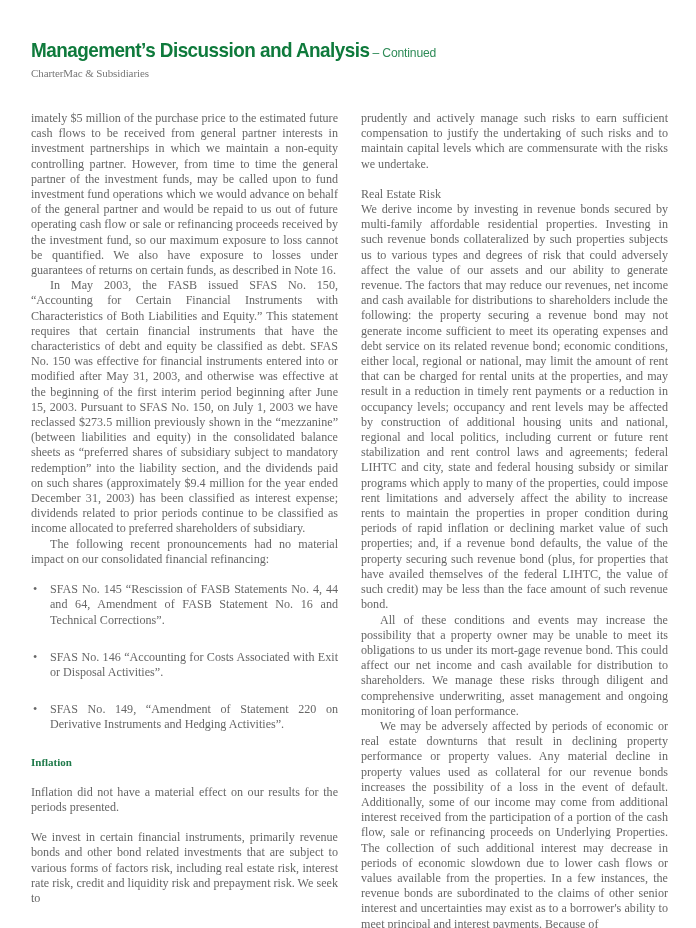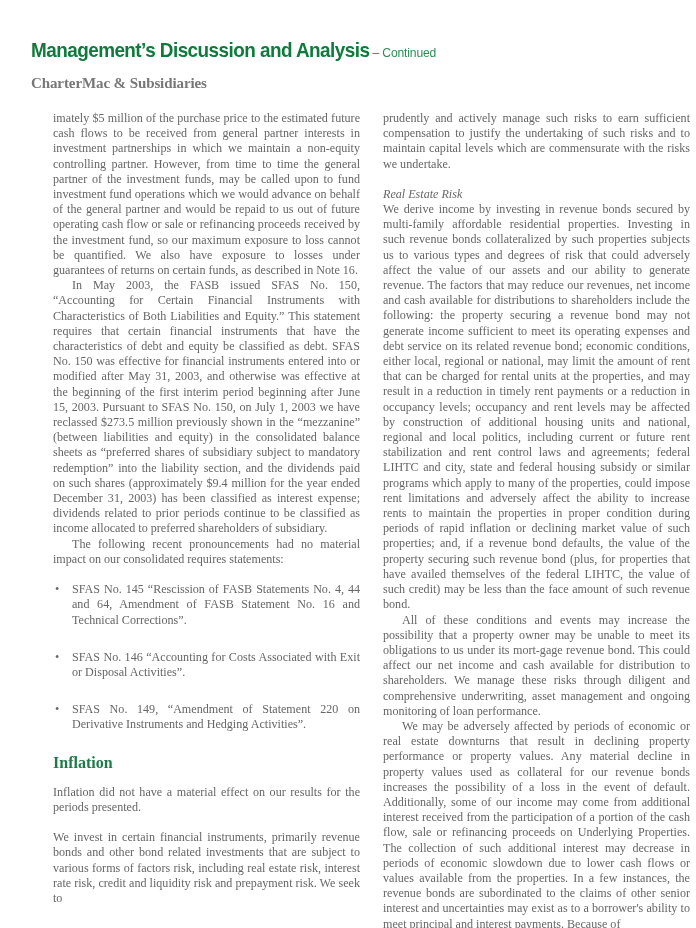"CharterMac & Subsidiaries" .subtitle { font-size: 15px -> 11px; font-weight: bold -> none; margin-top: 10px -> 2px }
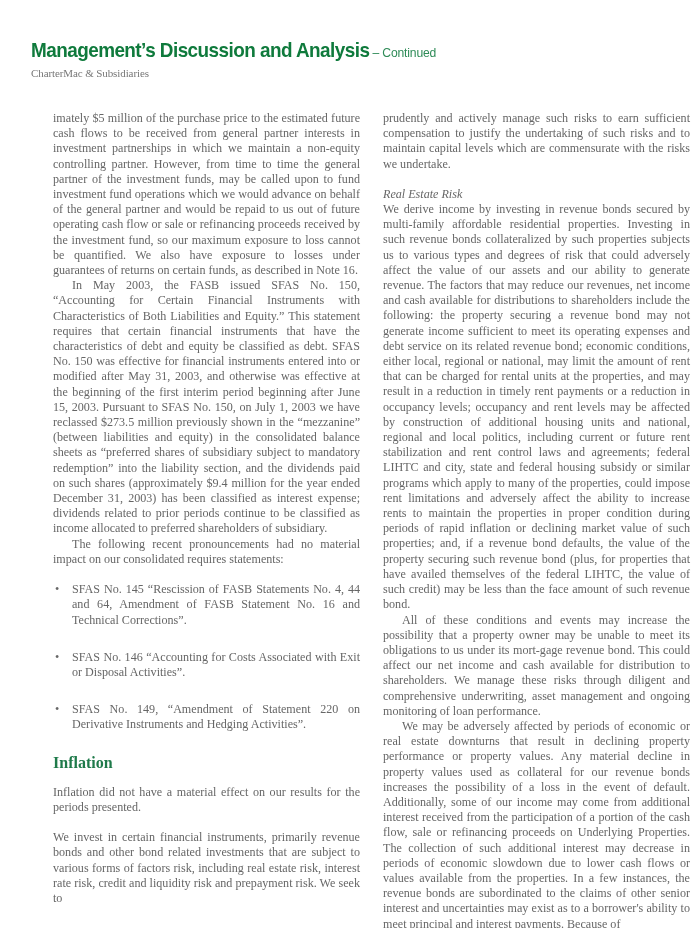"imately $5 million of the" .col { margin-left: 22px -> none }
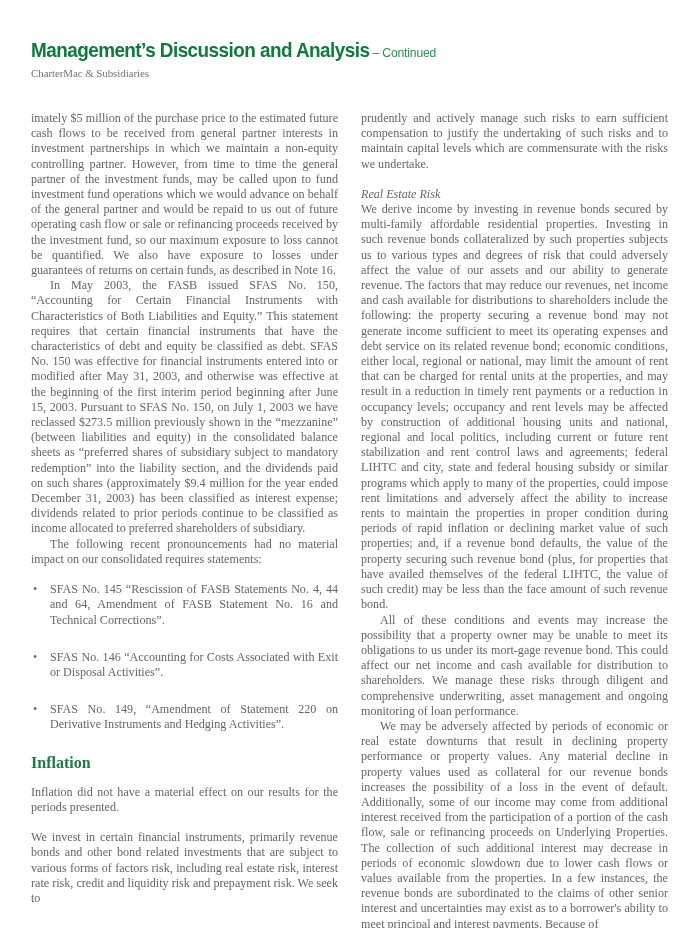"Real Estate Risk" .h-ital { font-style: italic -> none }
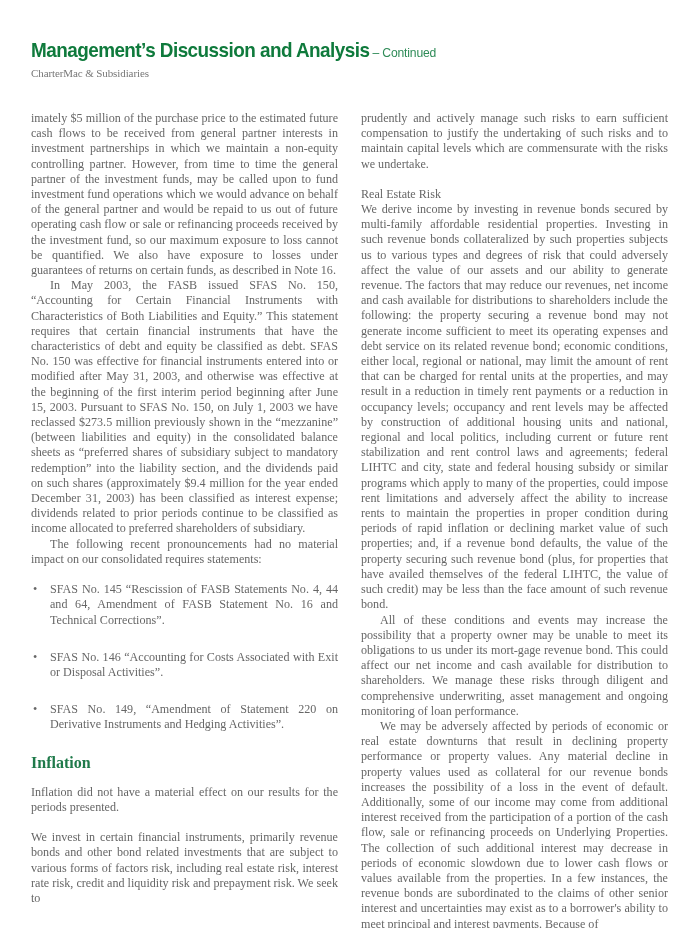"The following recent pronouncements had" p.indent { text: requires statements -> financial refinancing }
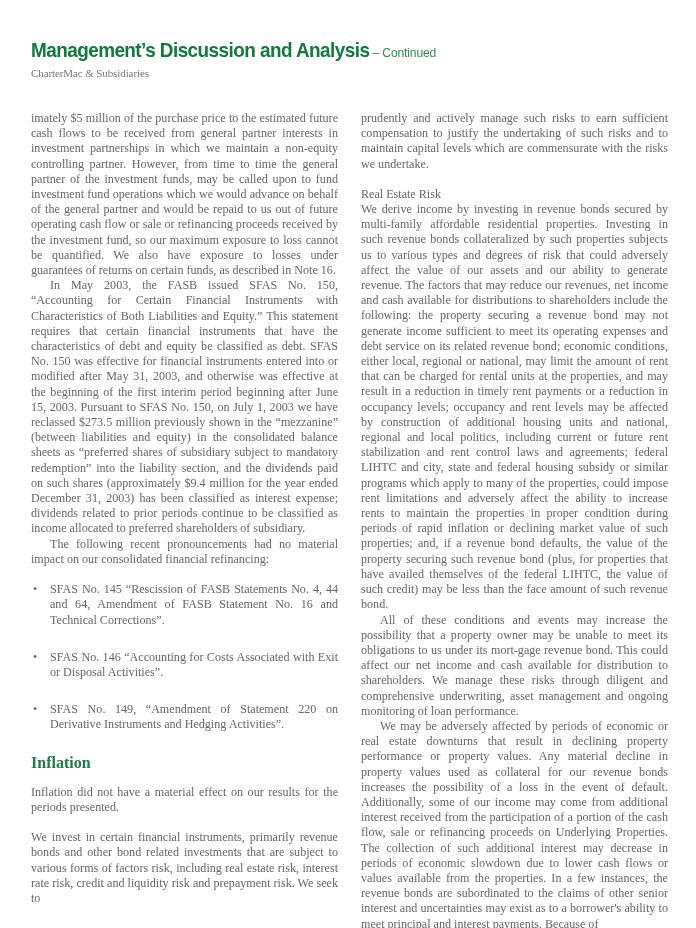"Inflation" .h-green { font-size: 16px -> 11px }
